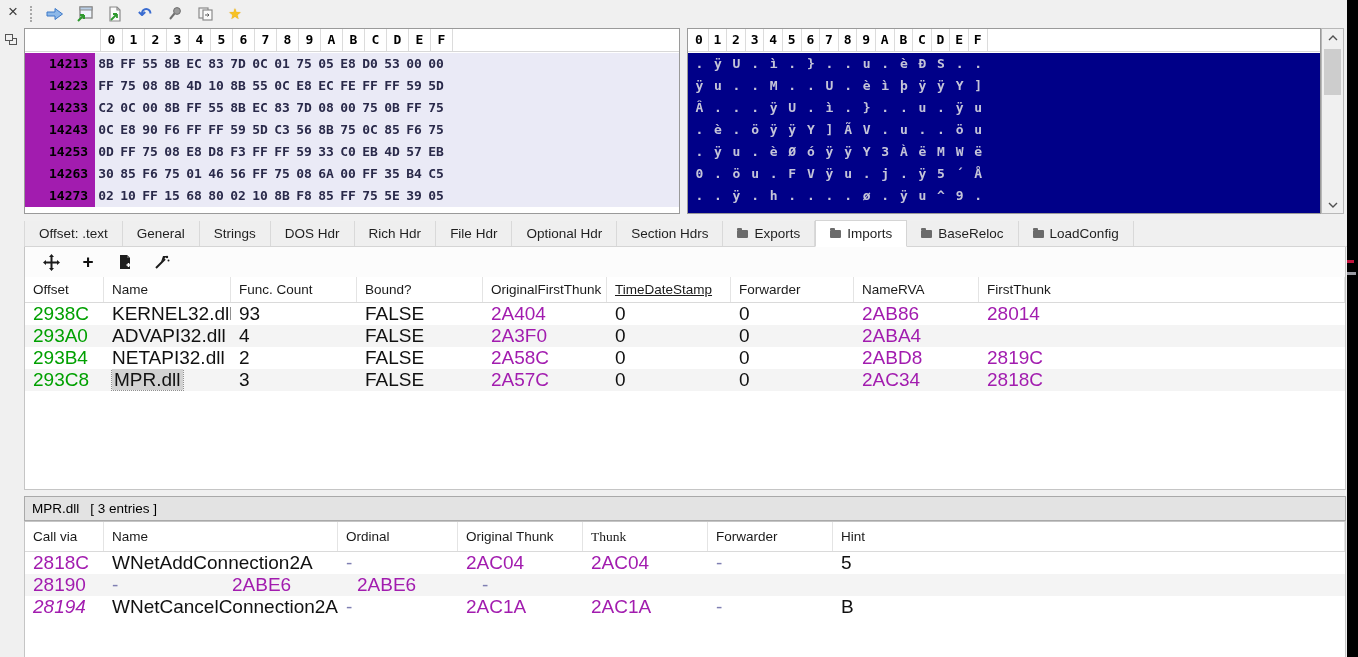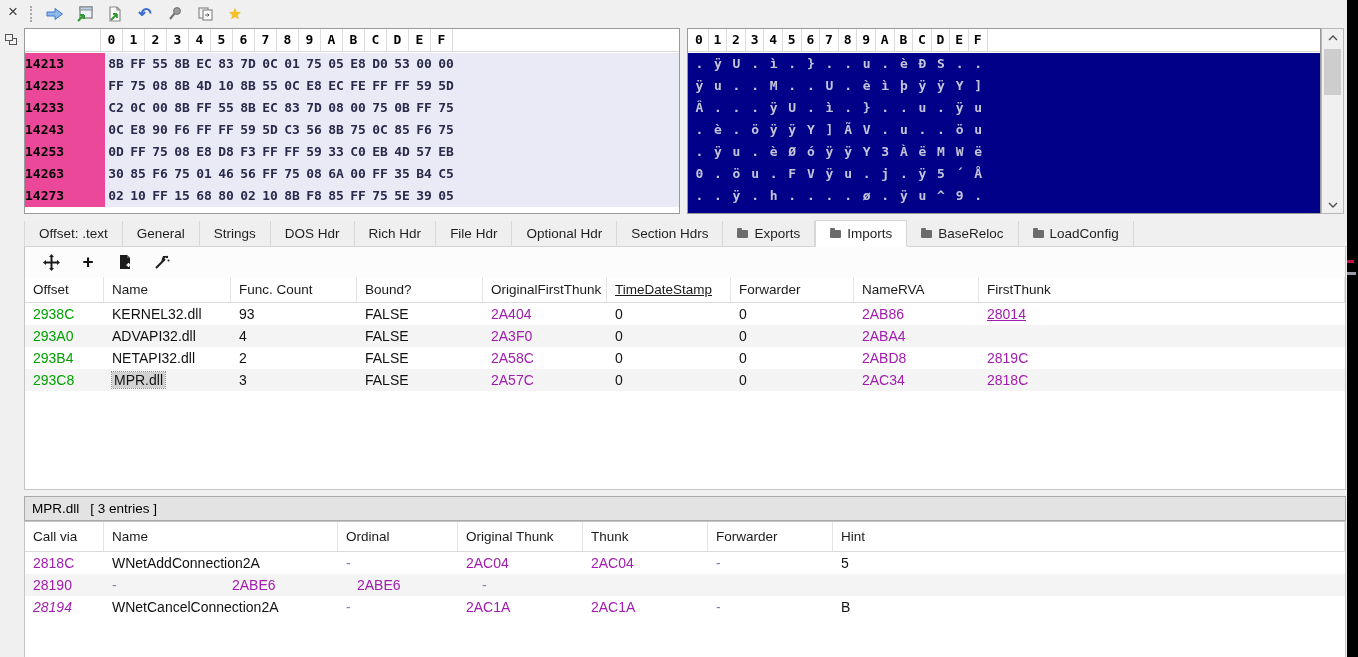"14213" .hex-offset { background: #ec4899 -> #a21caf; padding-left: 0 -> 24px; width: 80px -> 70px }
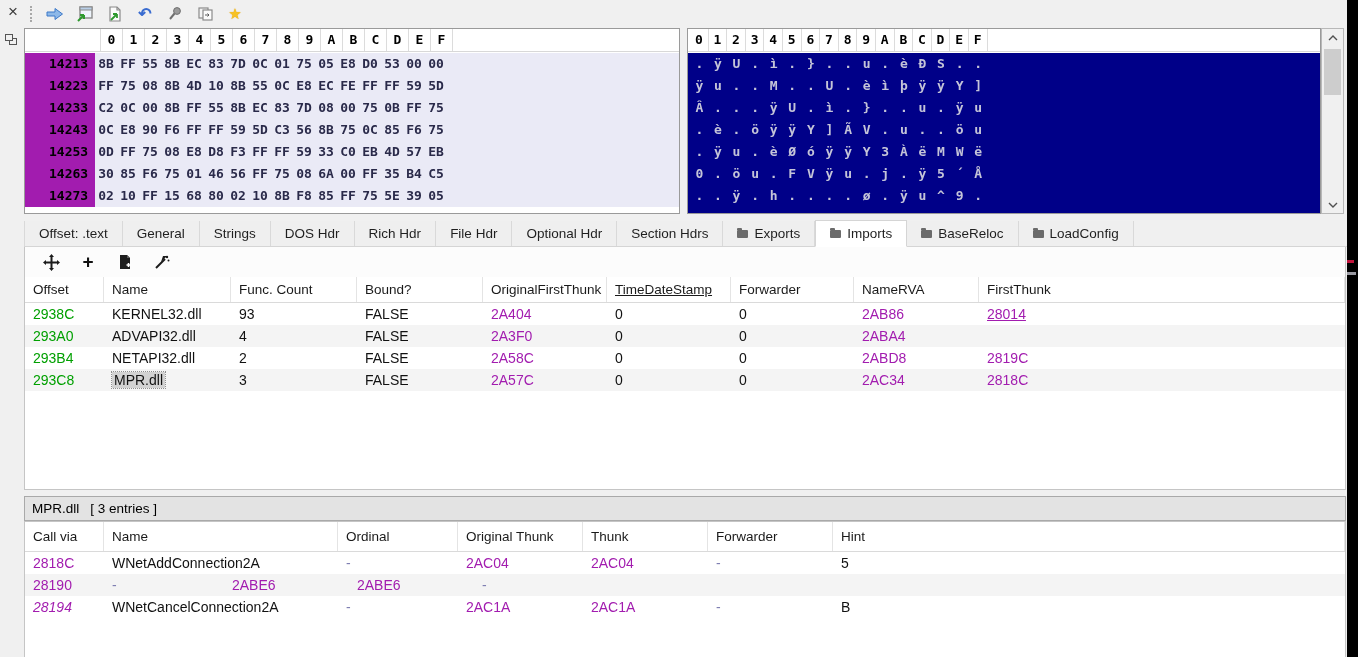"2938C" .td { font-size: 14px -> 19px }
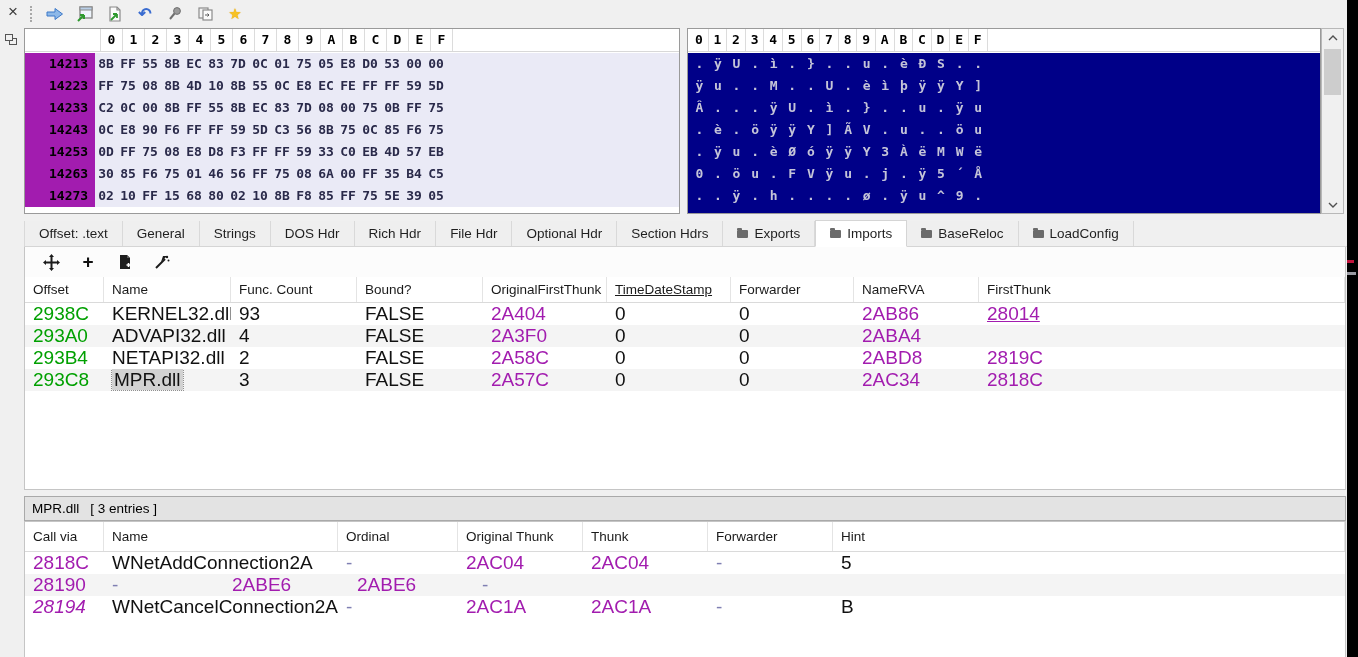"28014" div.td { text-decoration: underline -> none }
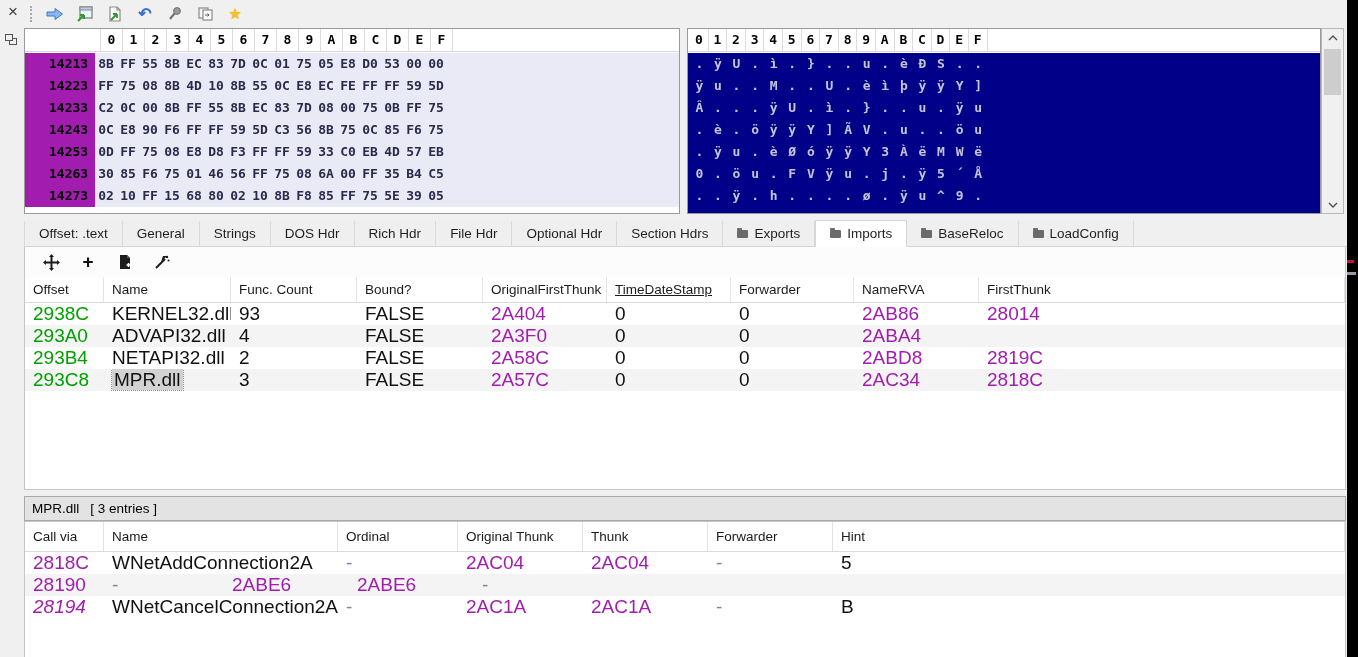"Thunk" div.th { font-family: none -> Liberation Serif, serif }
